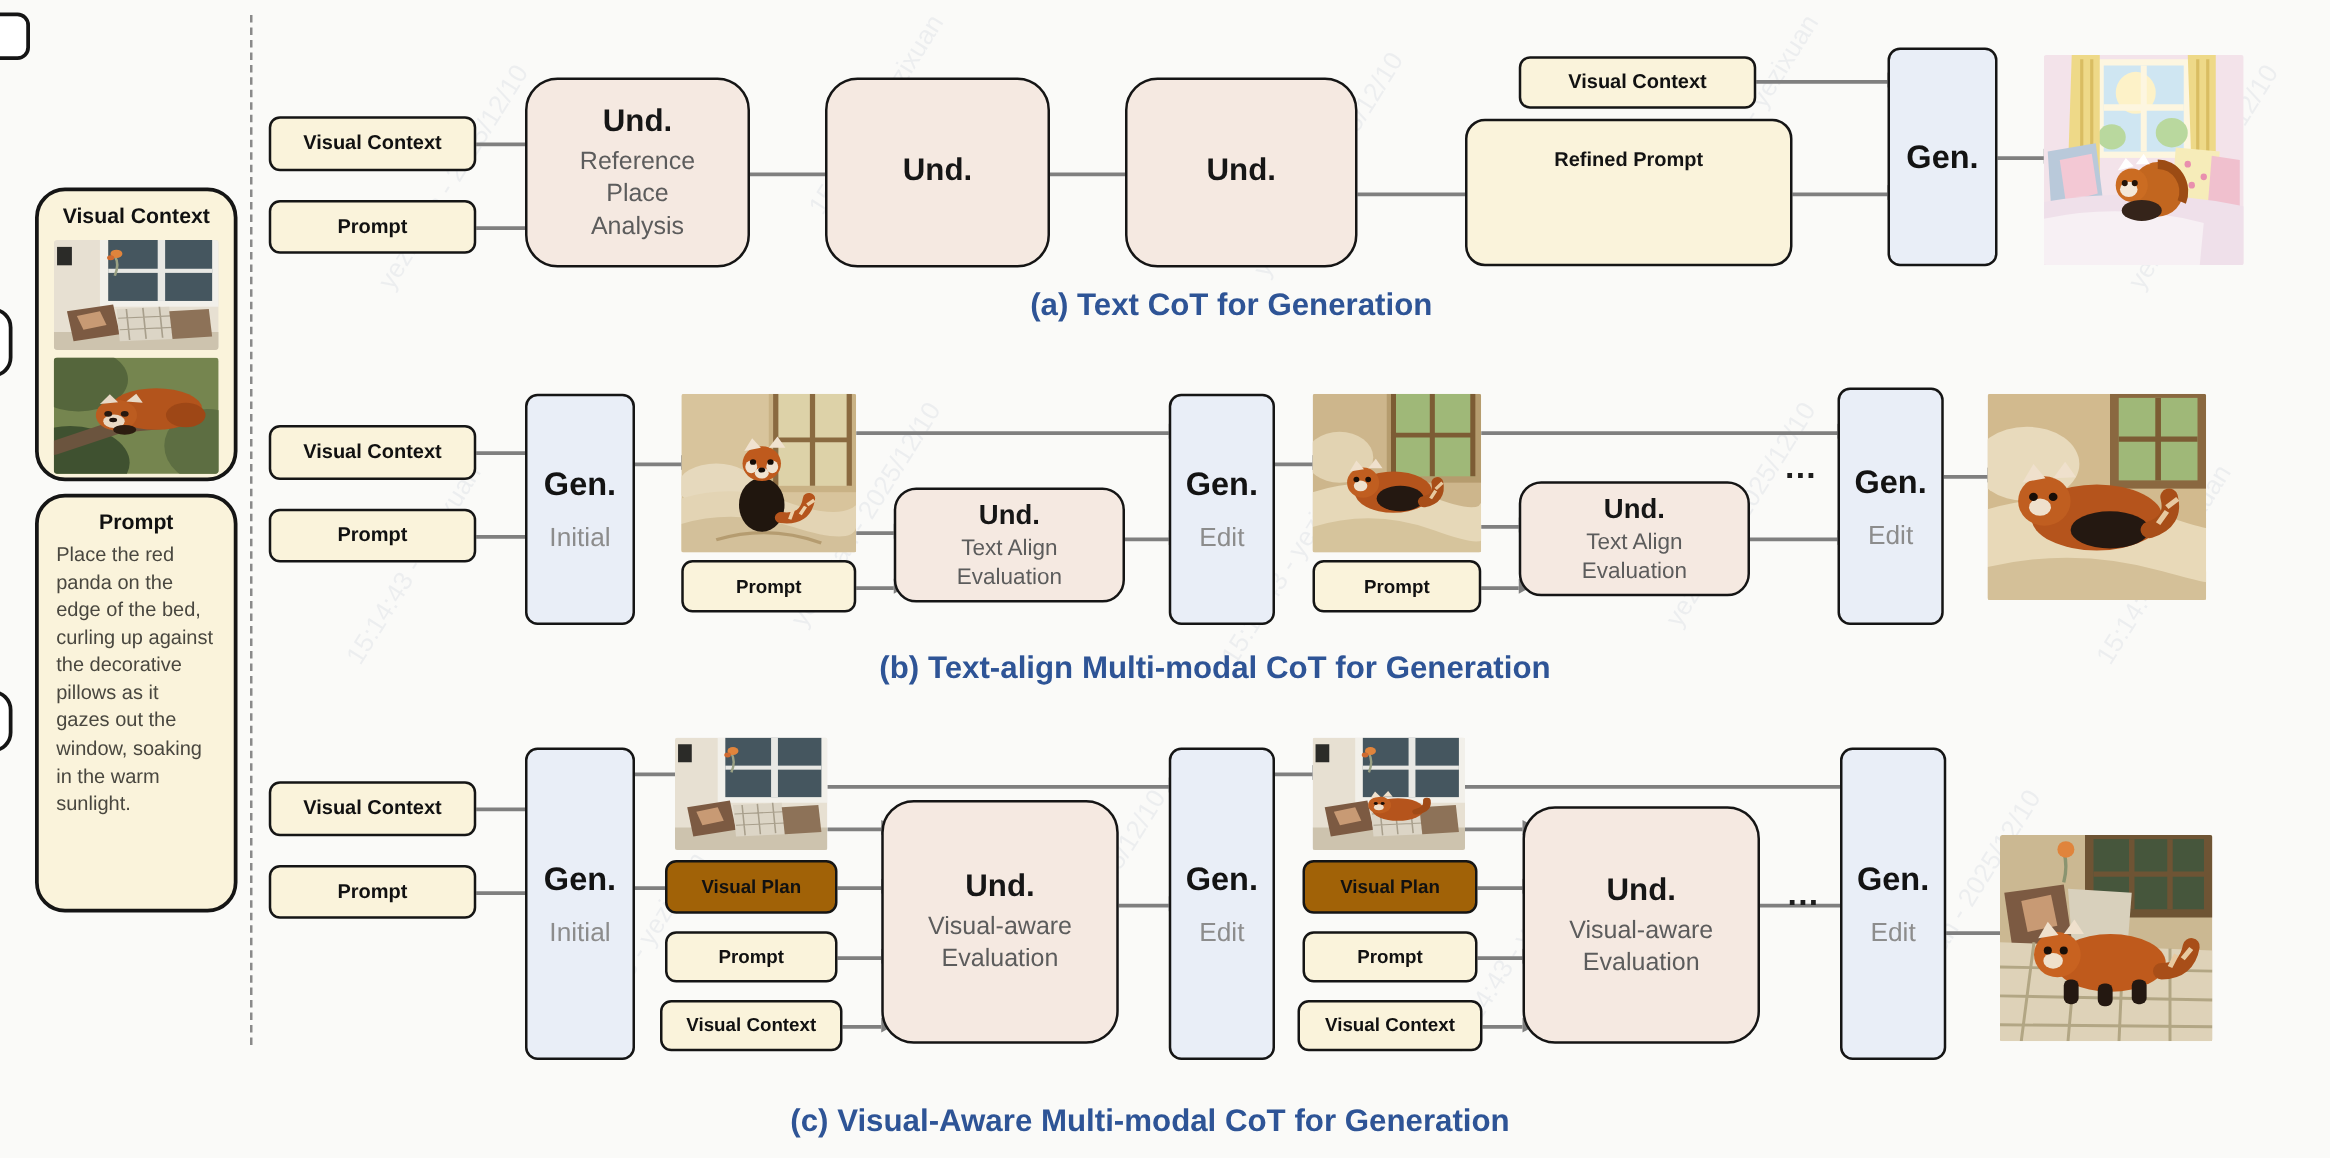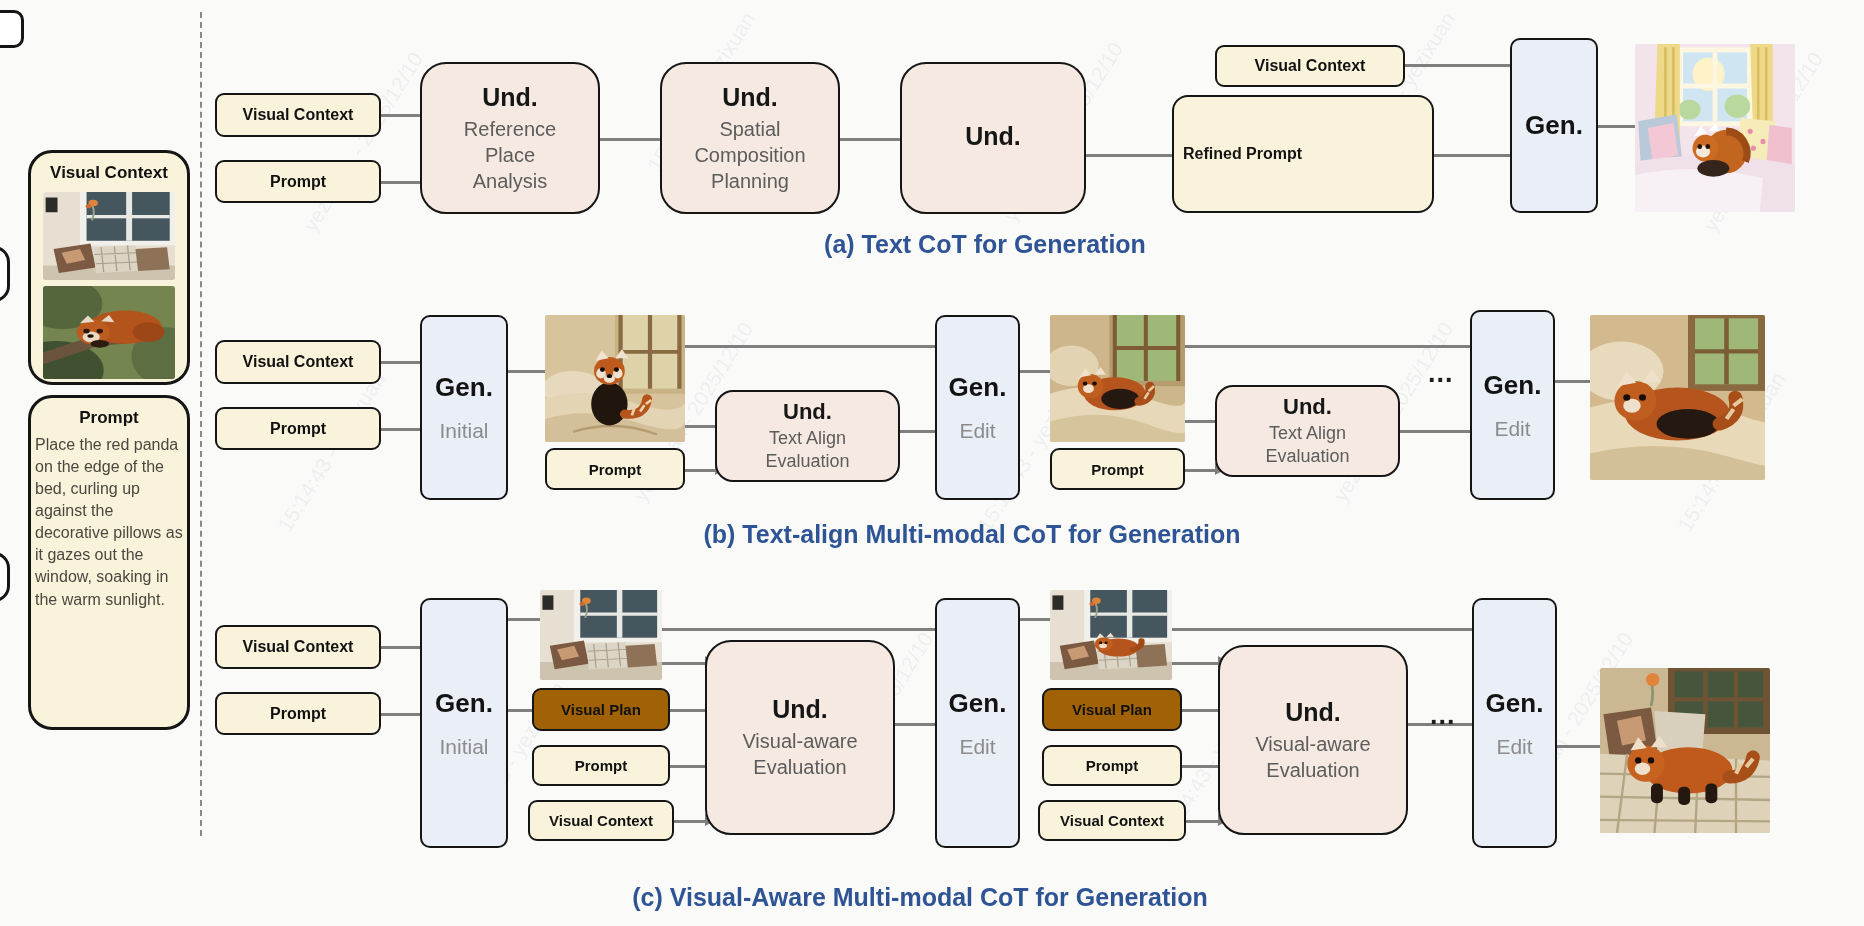"Spatial" div.b { html: <div>Spatial Composition Planning</div> -> none }
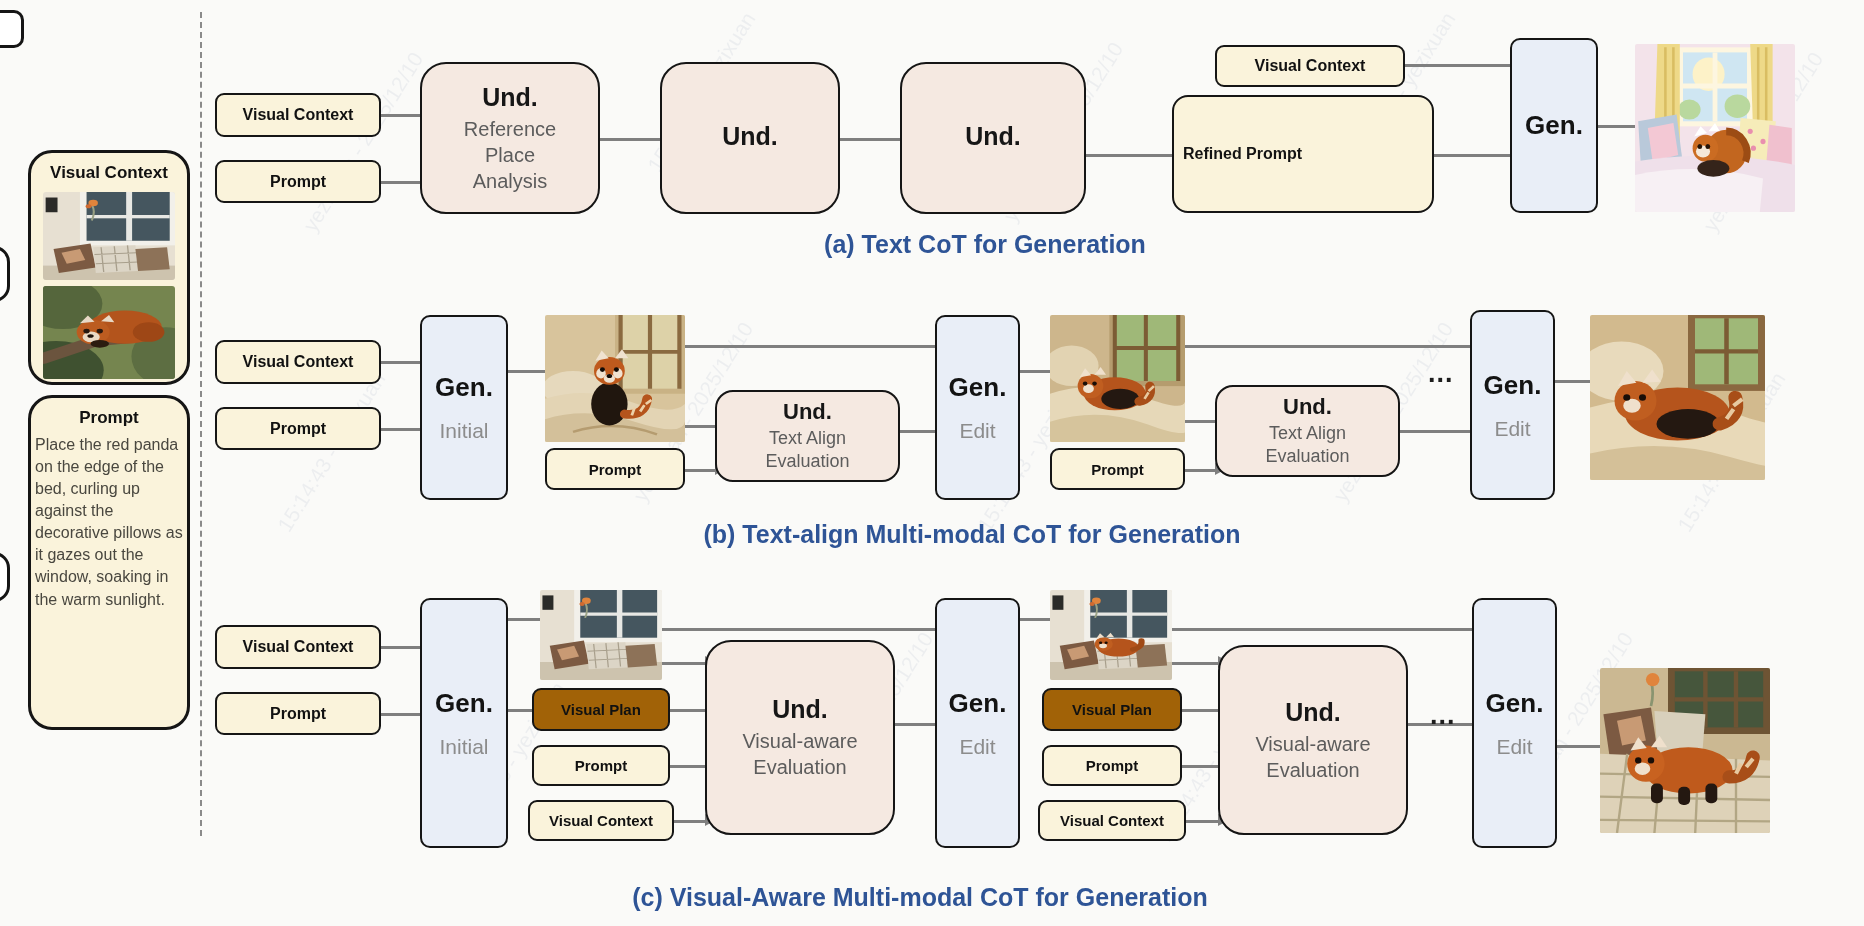"Refined Prompt" .refbox { flex-direction: row -> column }
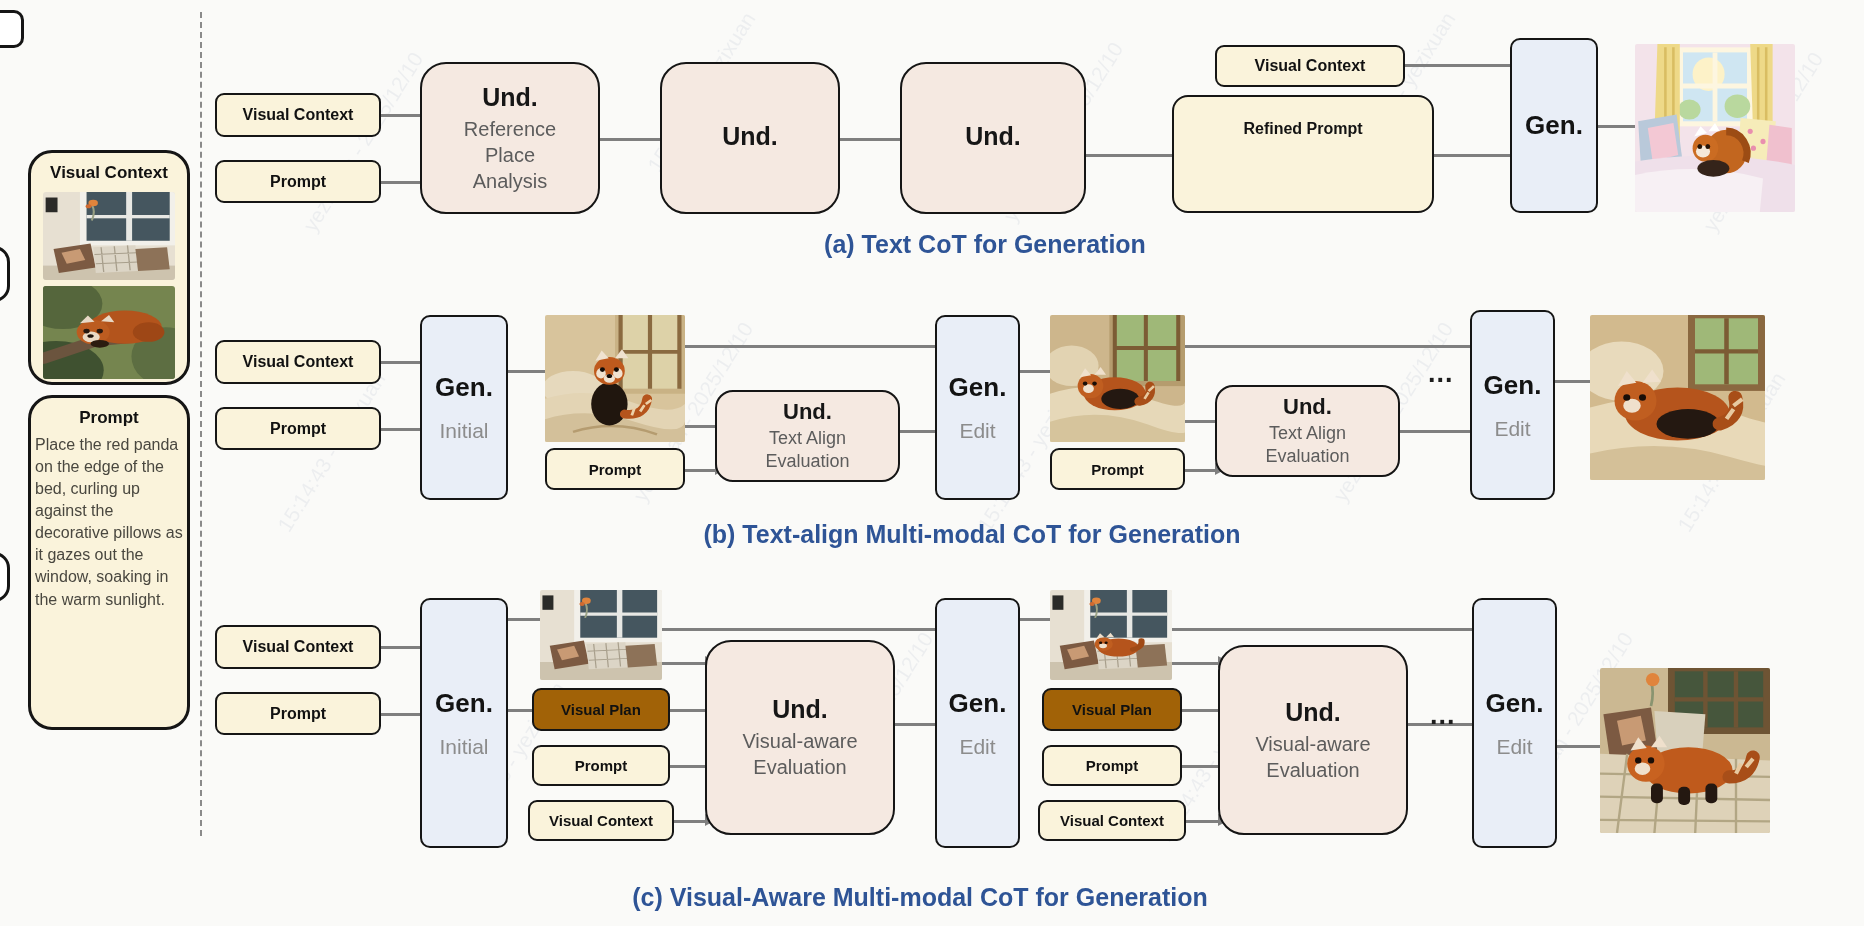"Place the red panda on" .sidebox .b { padding: 0 4px -> 0 14px }
